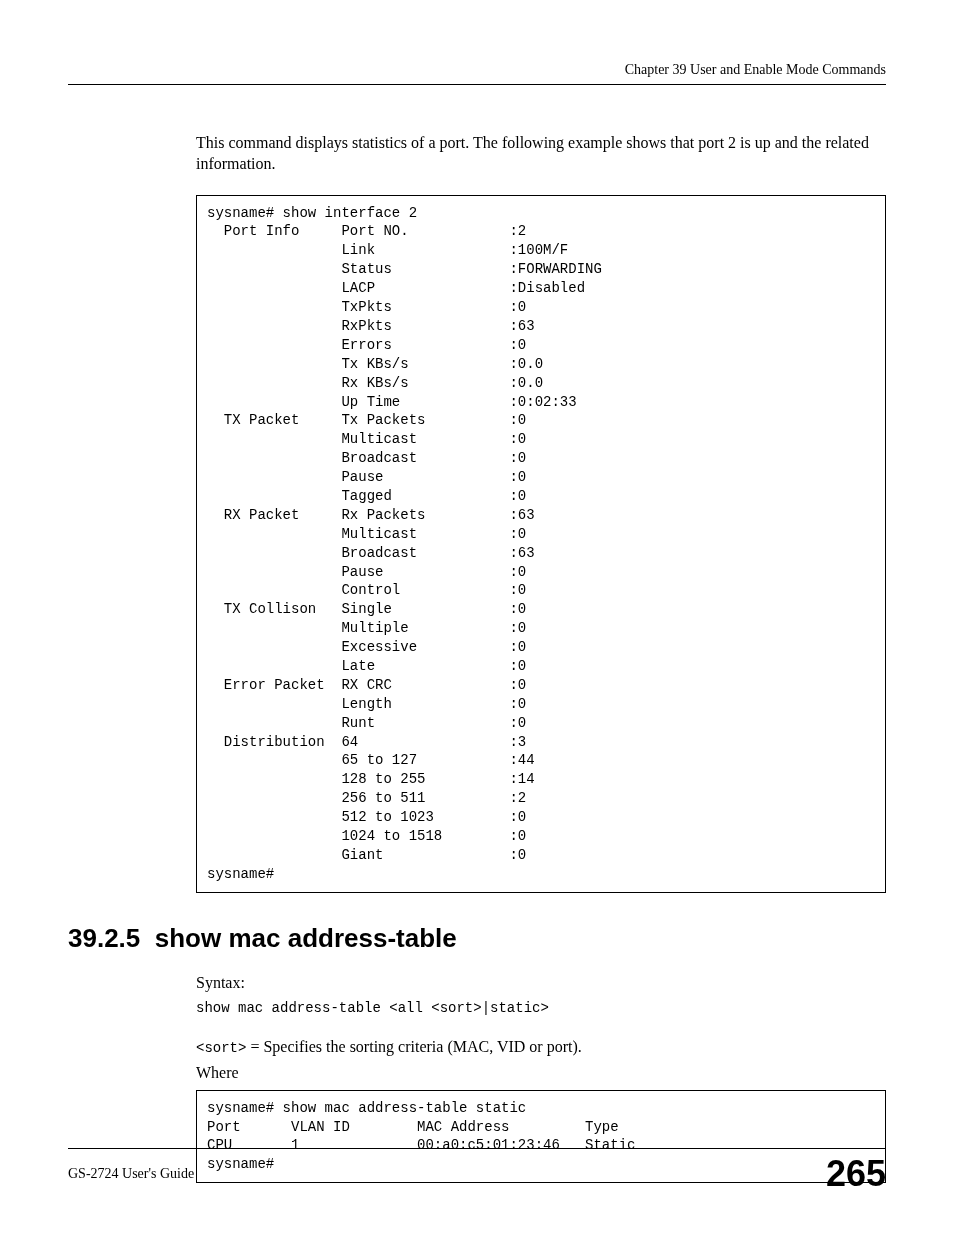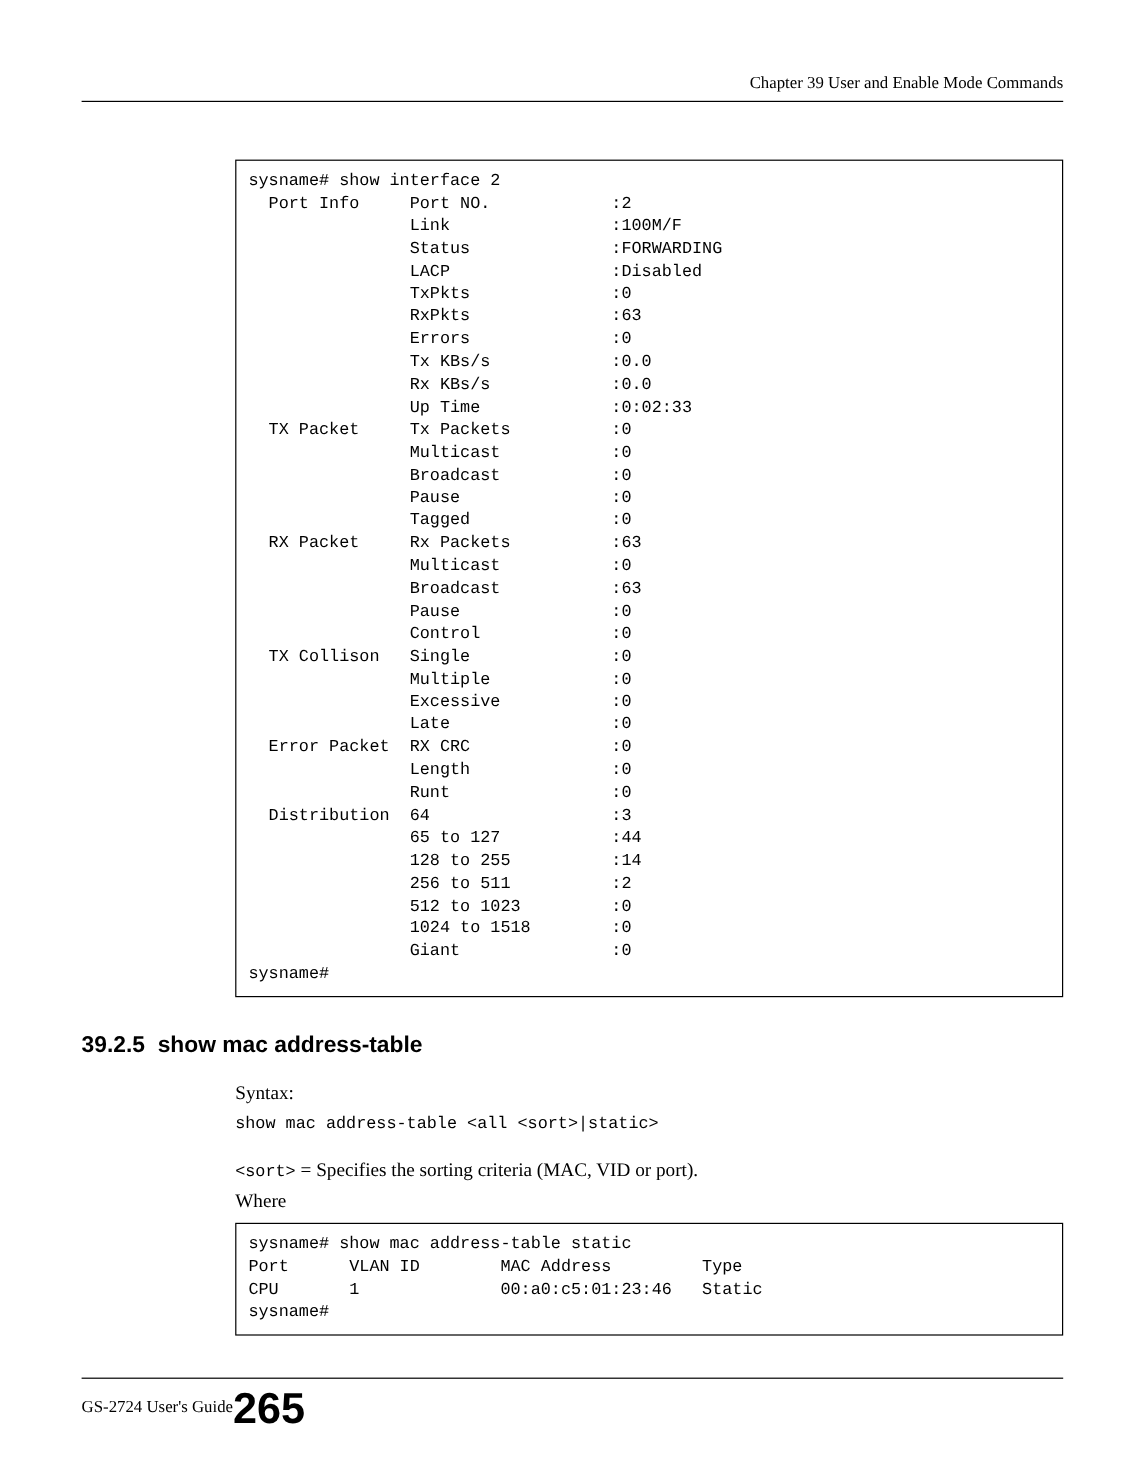"This command displays statistics of" p.para { html: none -> <p>This command displays statistics of a port. The following example shows that port 2 is up and the related information.</p> }
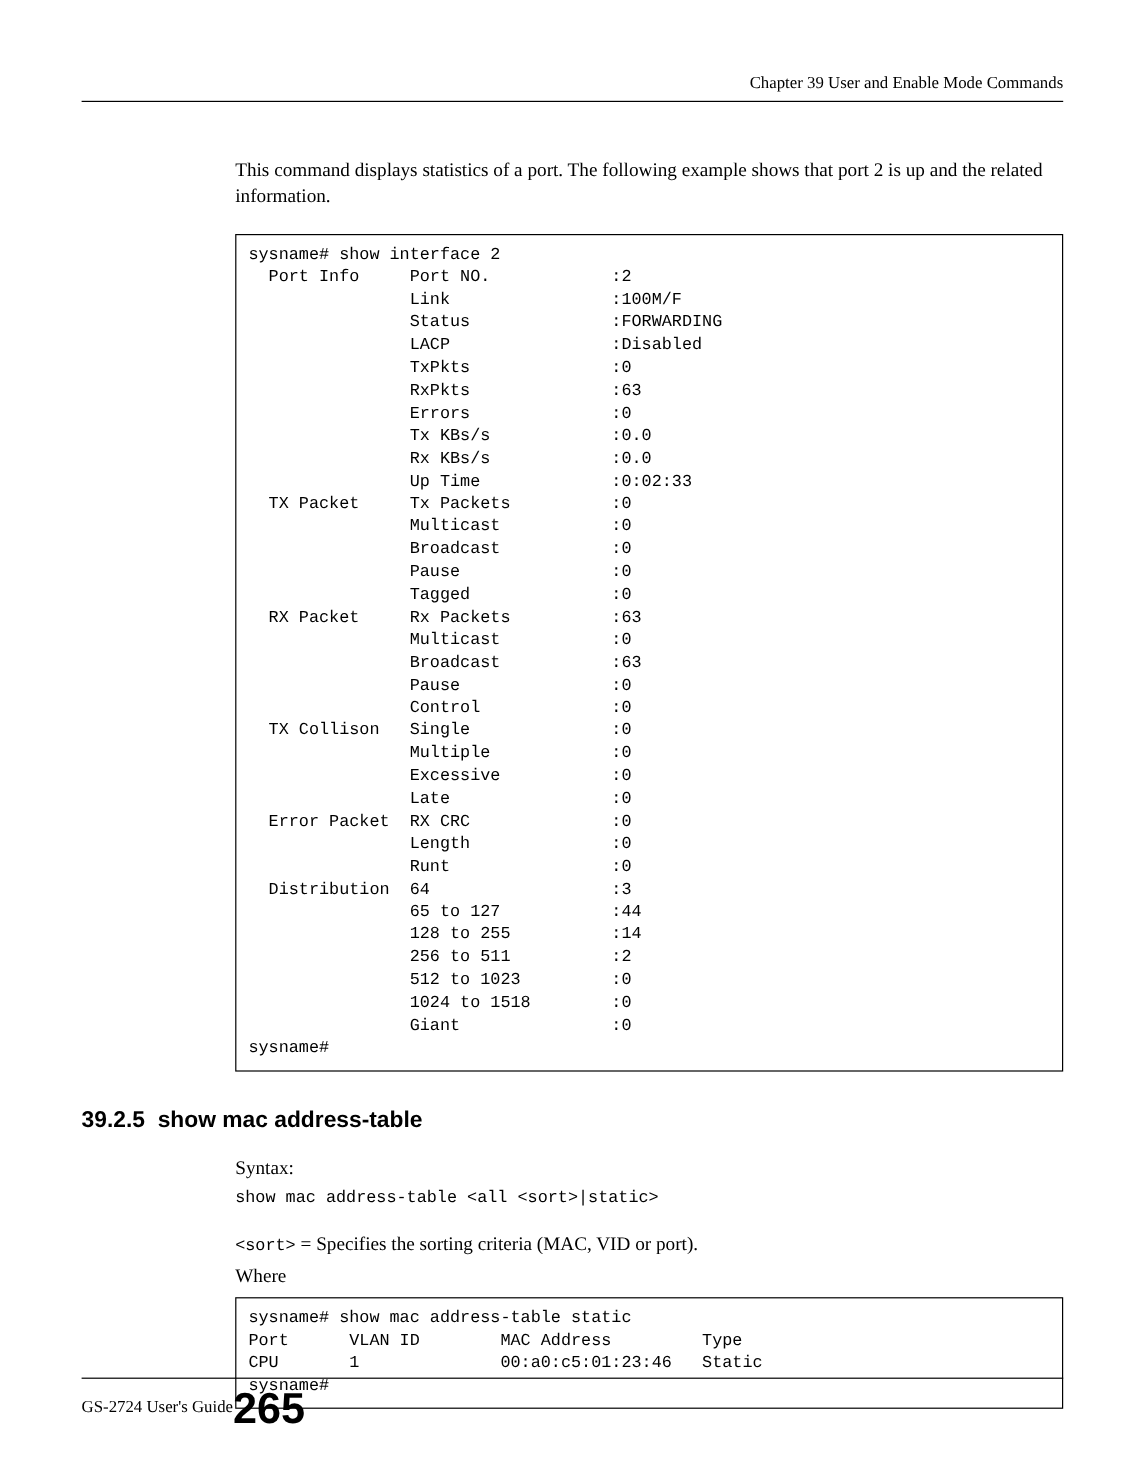"39.2.5 show mac address-table" .section-heading { font-size: 19px -> 26px }
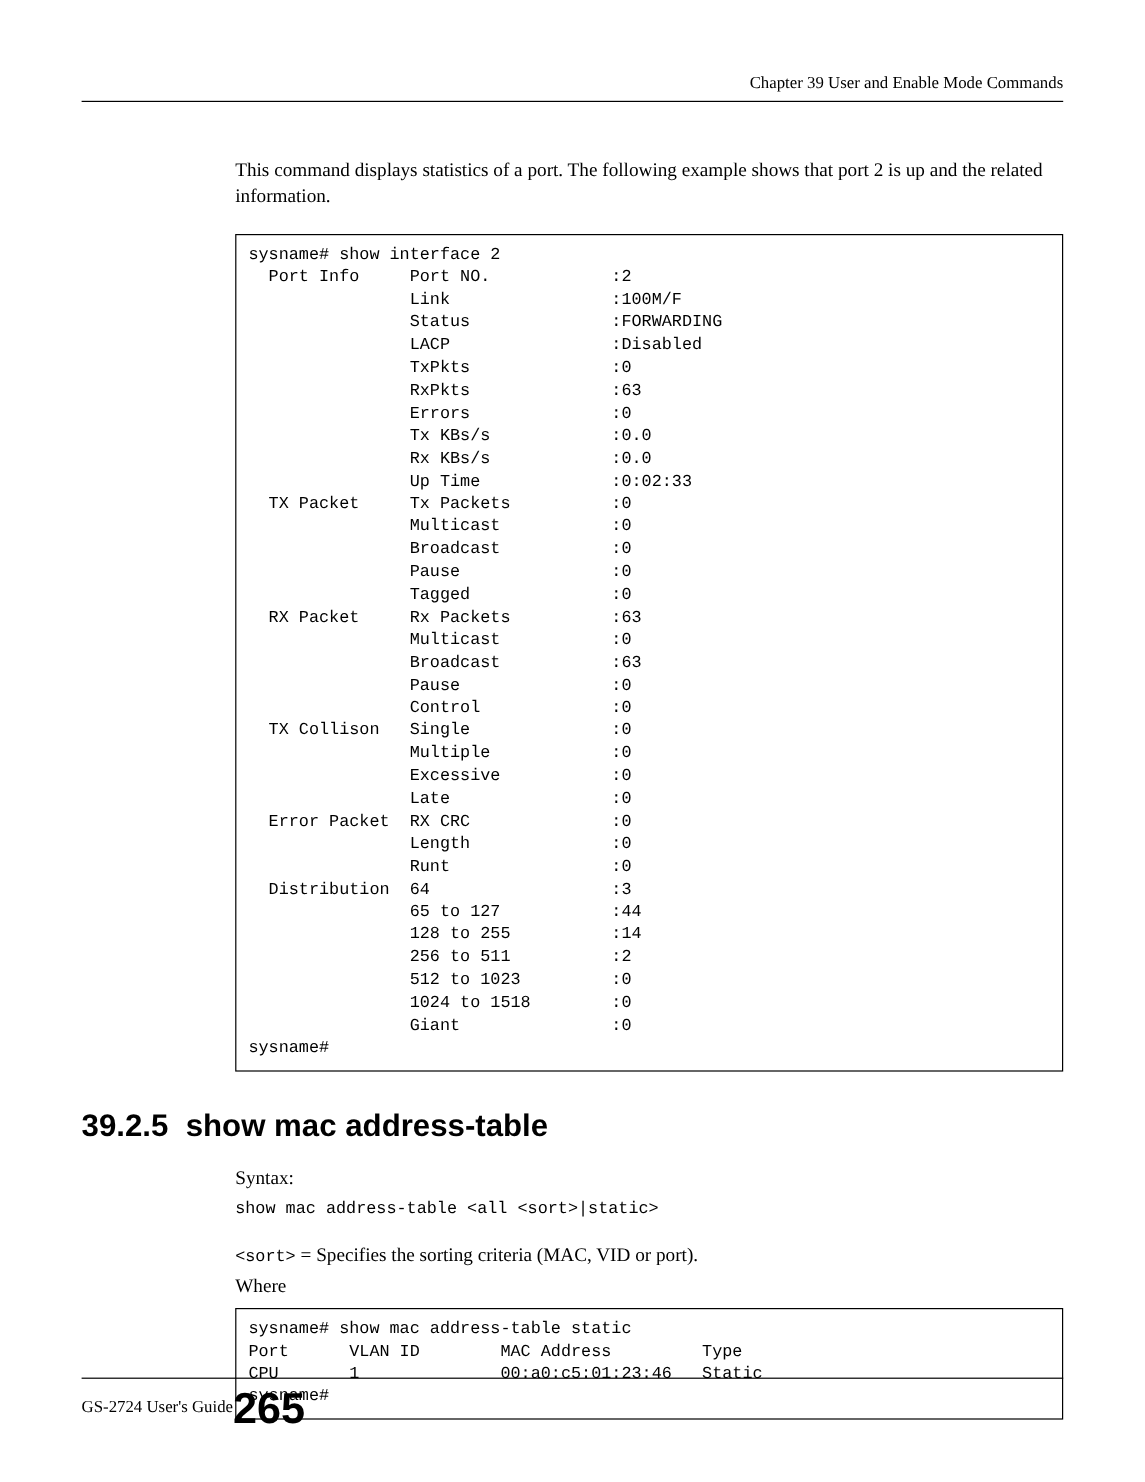"GS-2724 User's Guide" .footer { justify-content: flex-start -> space-between }
